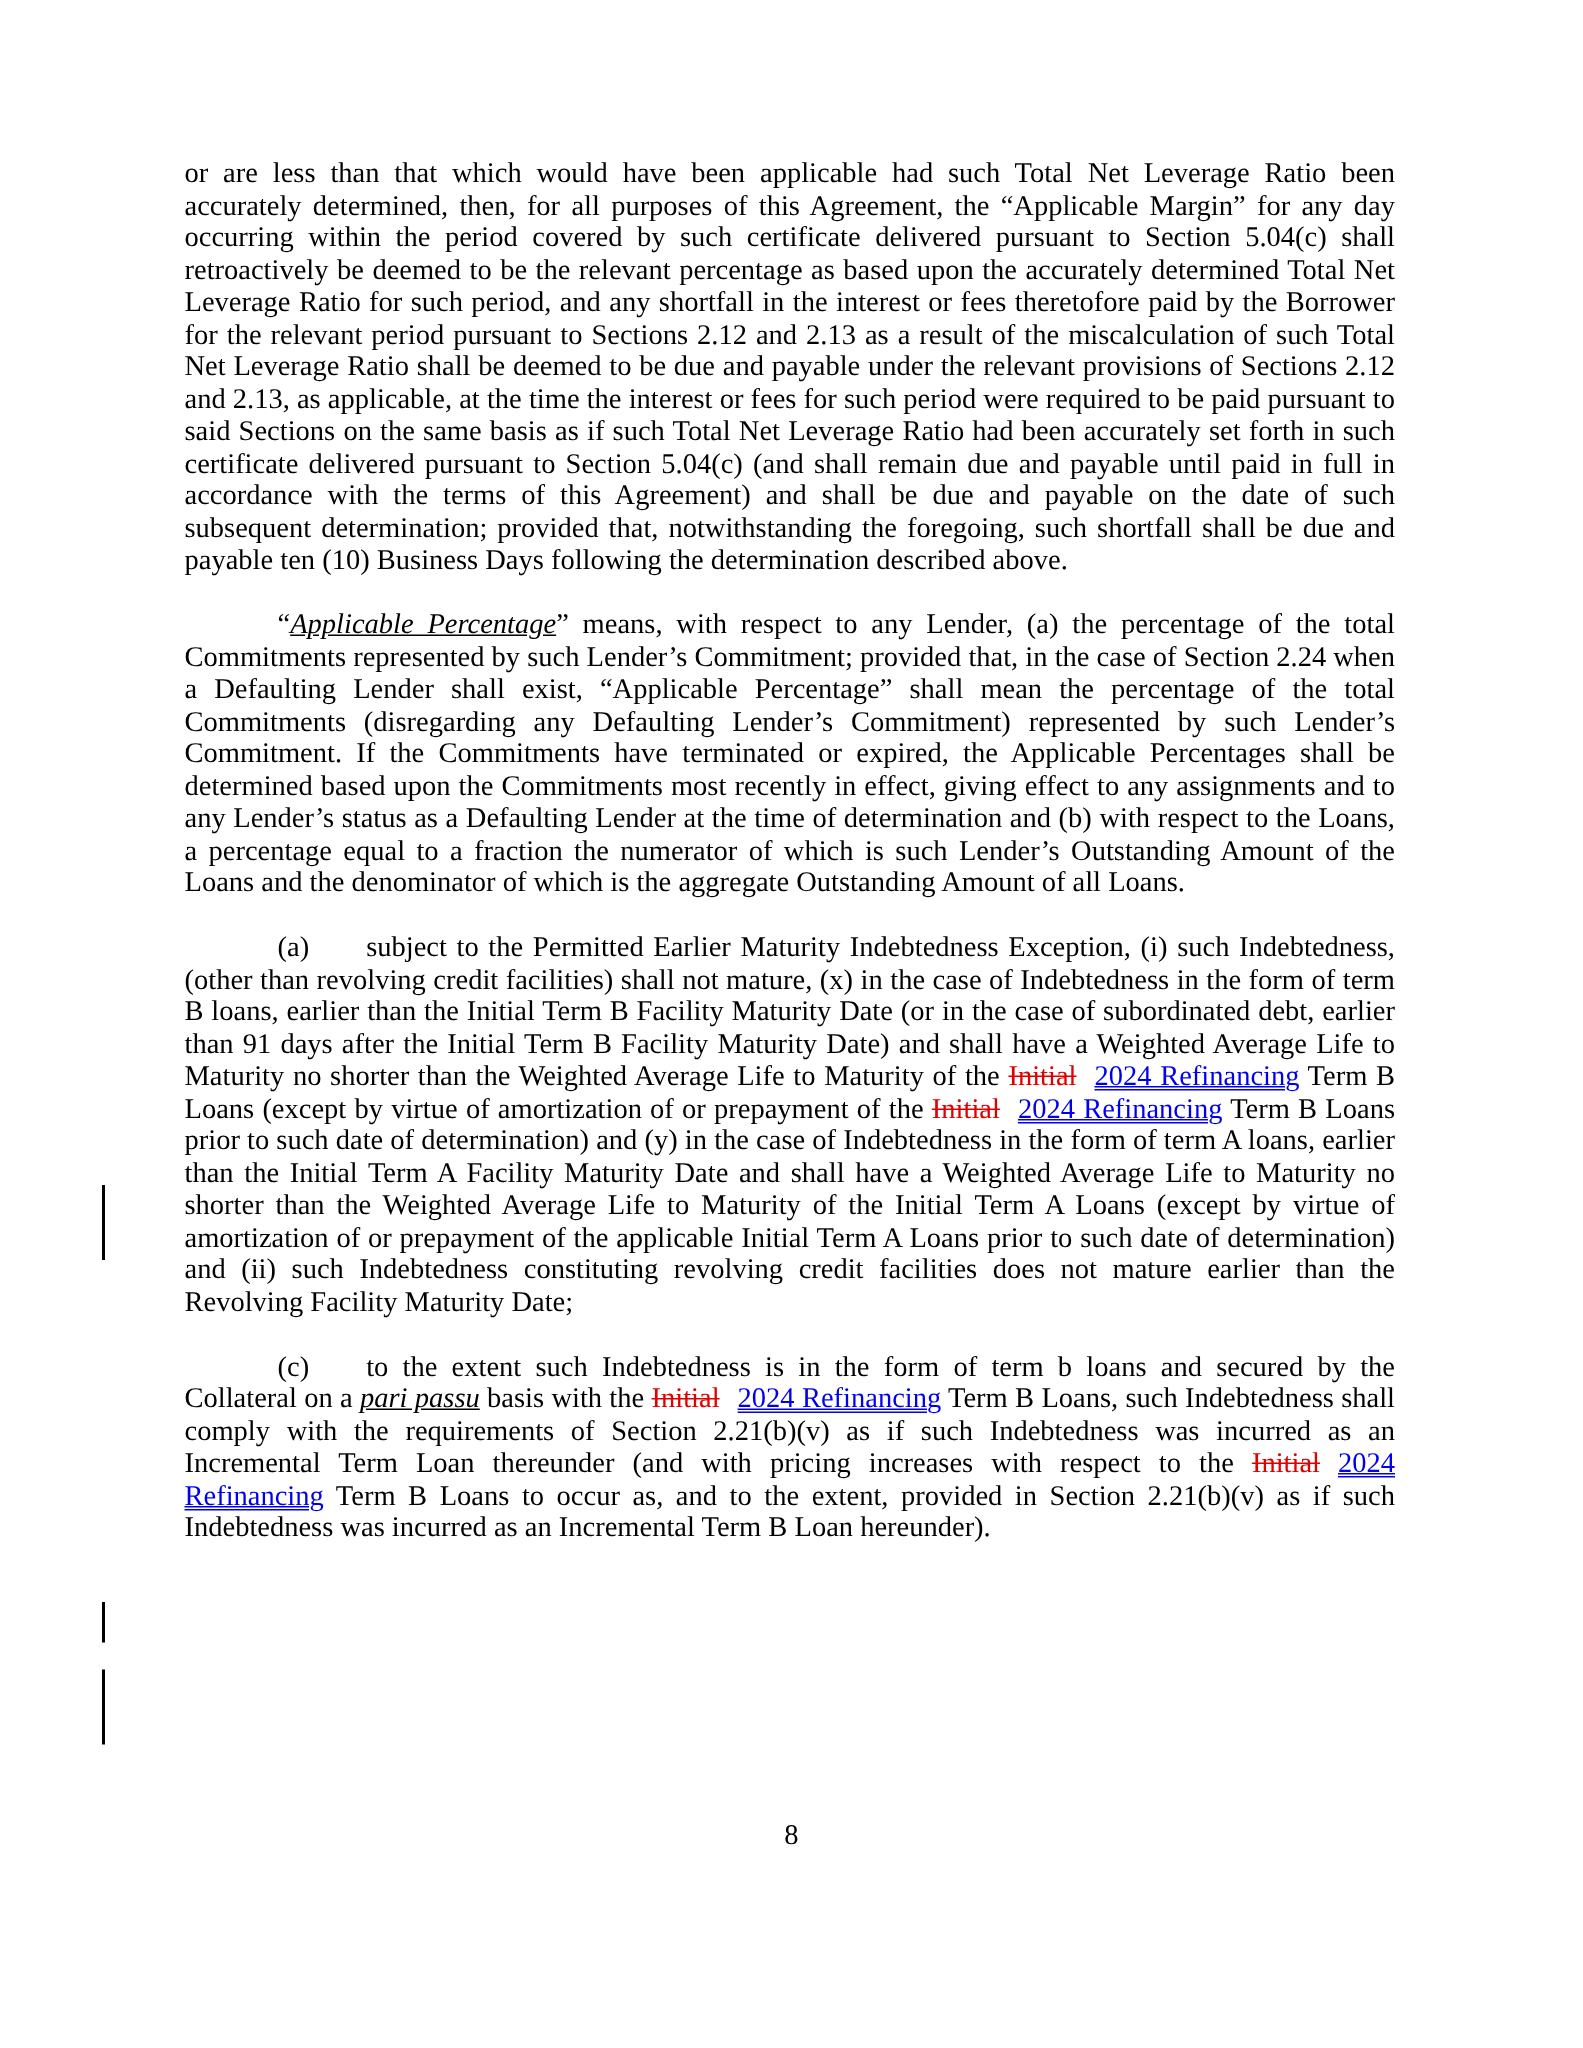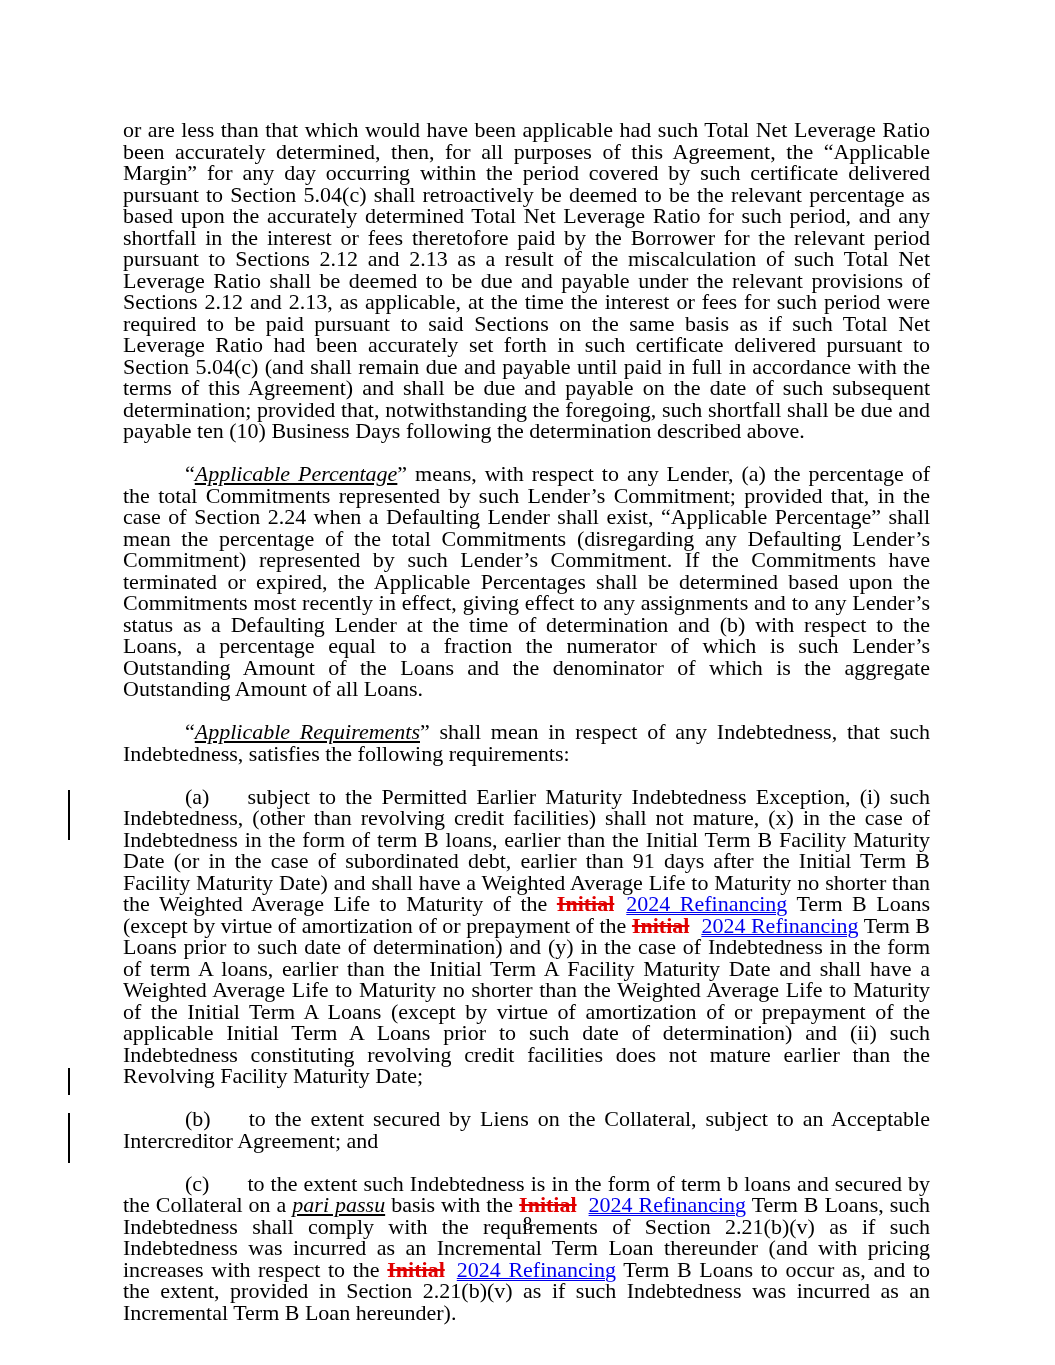"or are less than that" .doc { font-size: 22px -> 19px; top: 119px -> 105px }
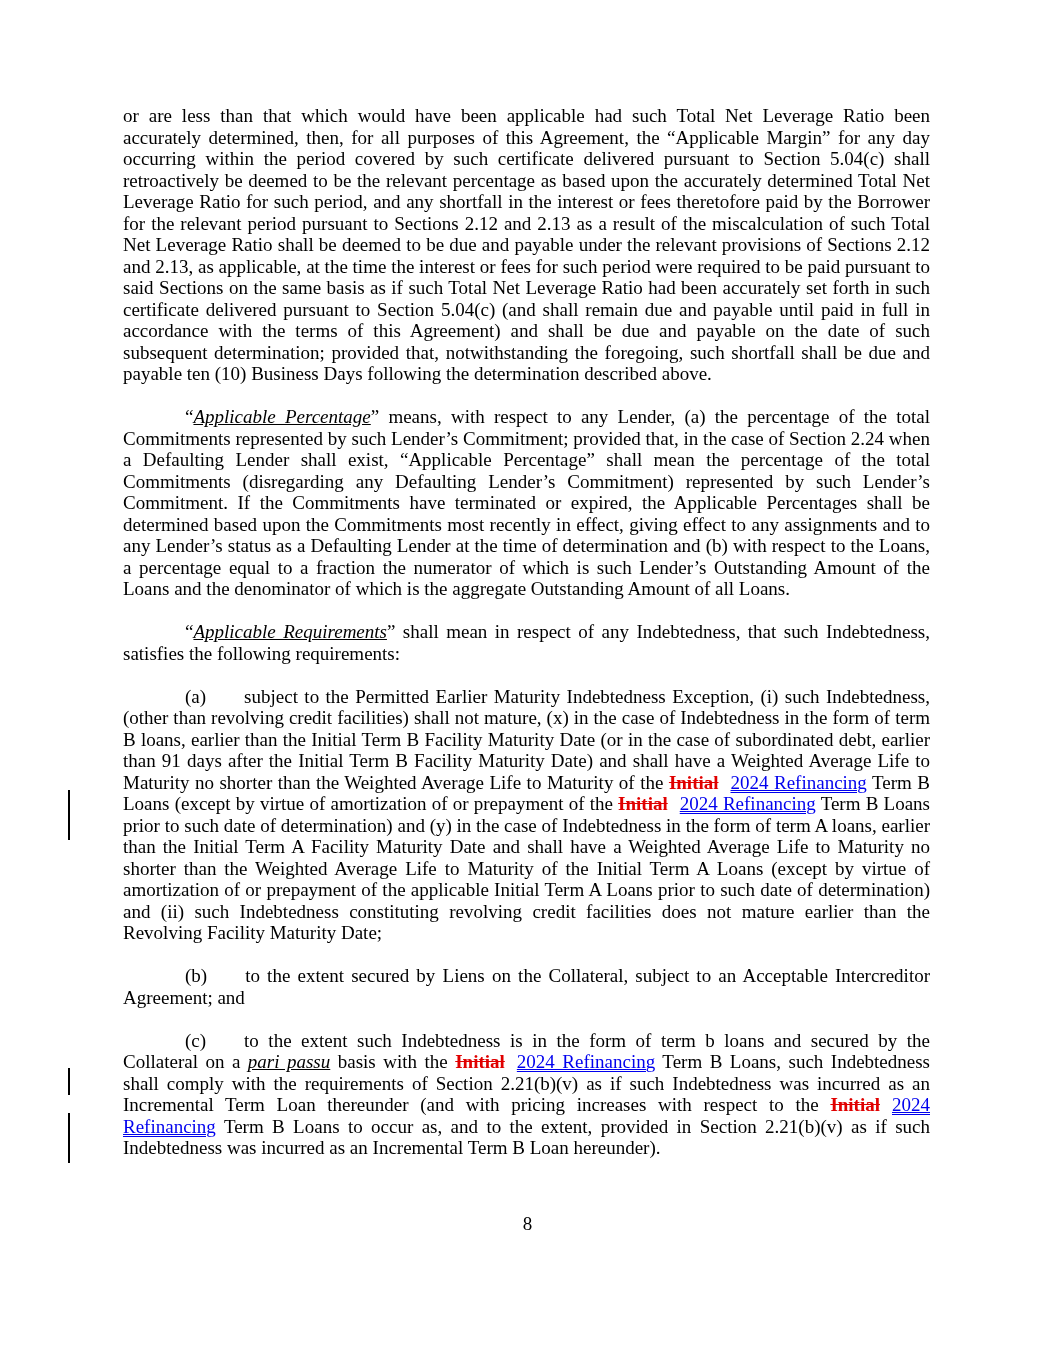"“Applicable Requirements” shall mean in" p.para { html: <p><span>“</span><span>Applicable Requirements</span><span>” shall mean in respect of any Indebtedness, that such Indebtedness, satisfies the following requirements:</span></p> -> none }
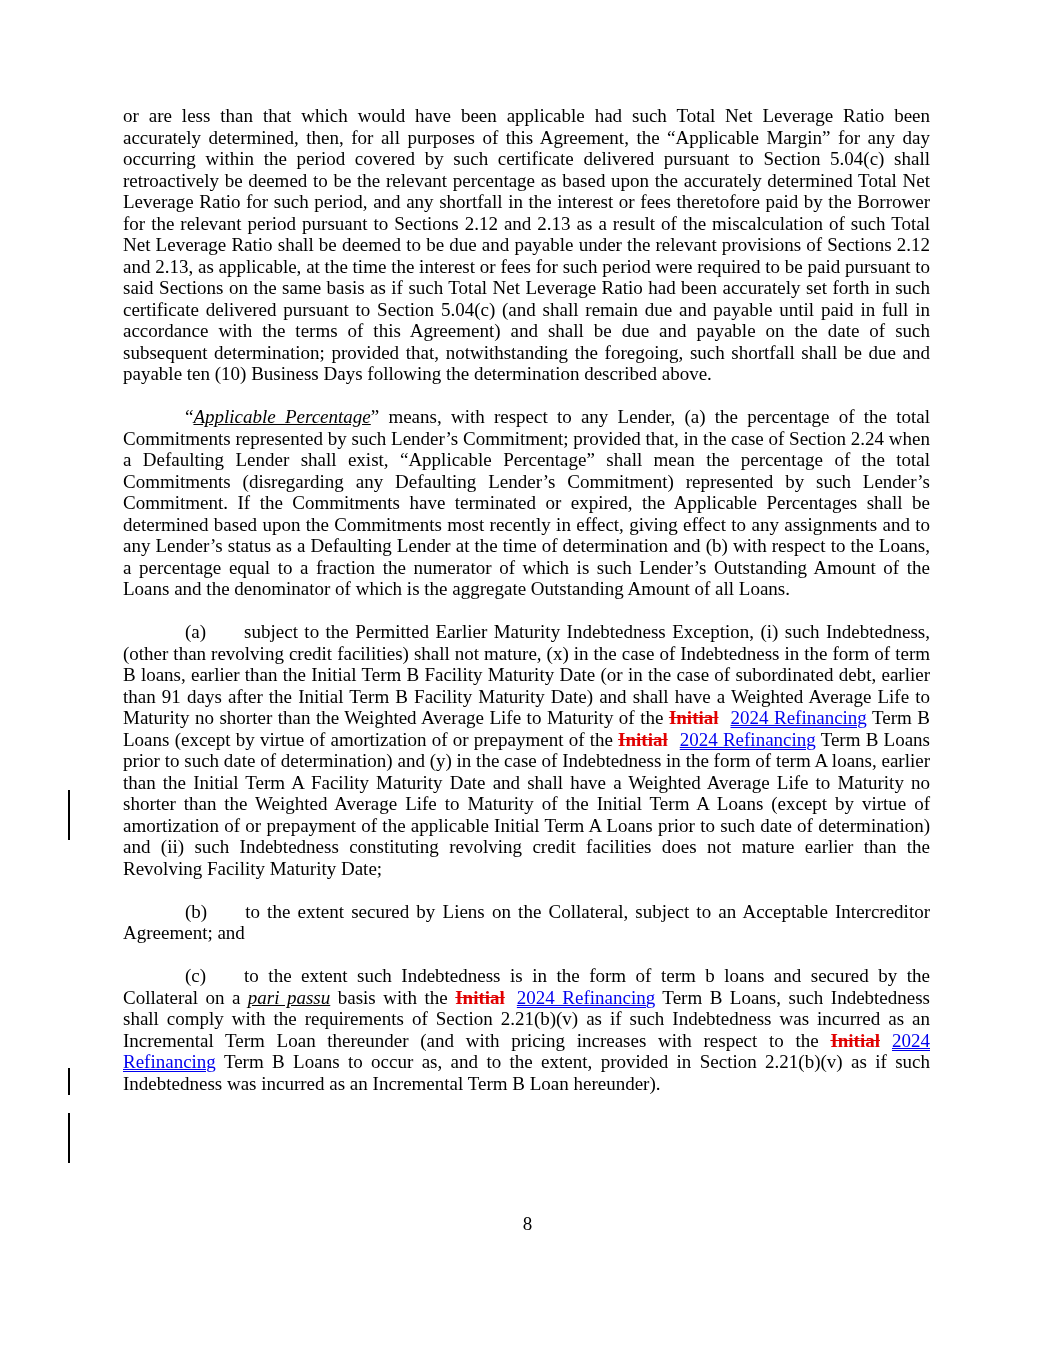"Initial" .del { font-weight: bold -> none }
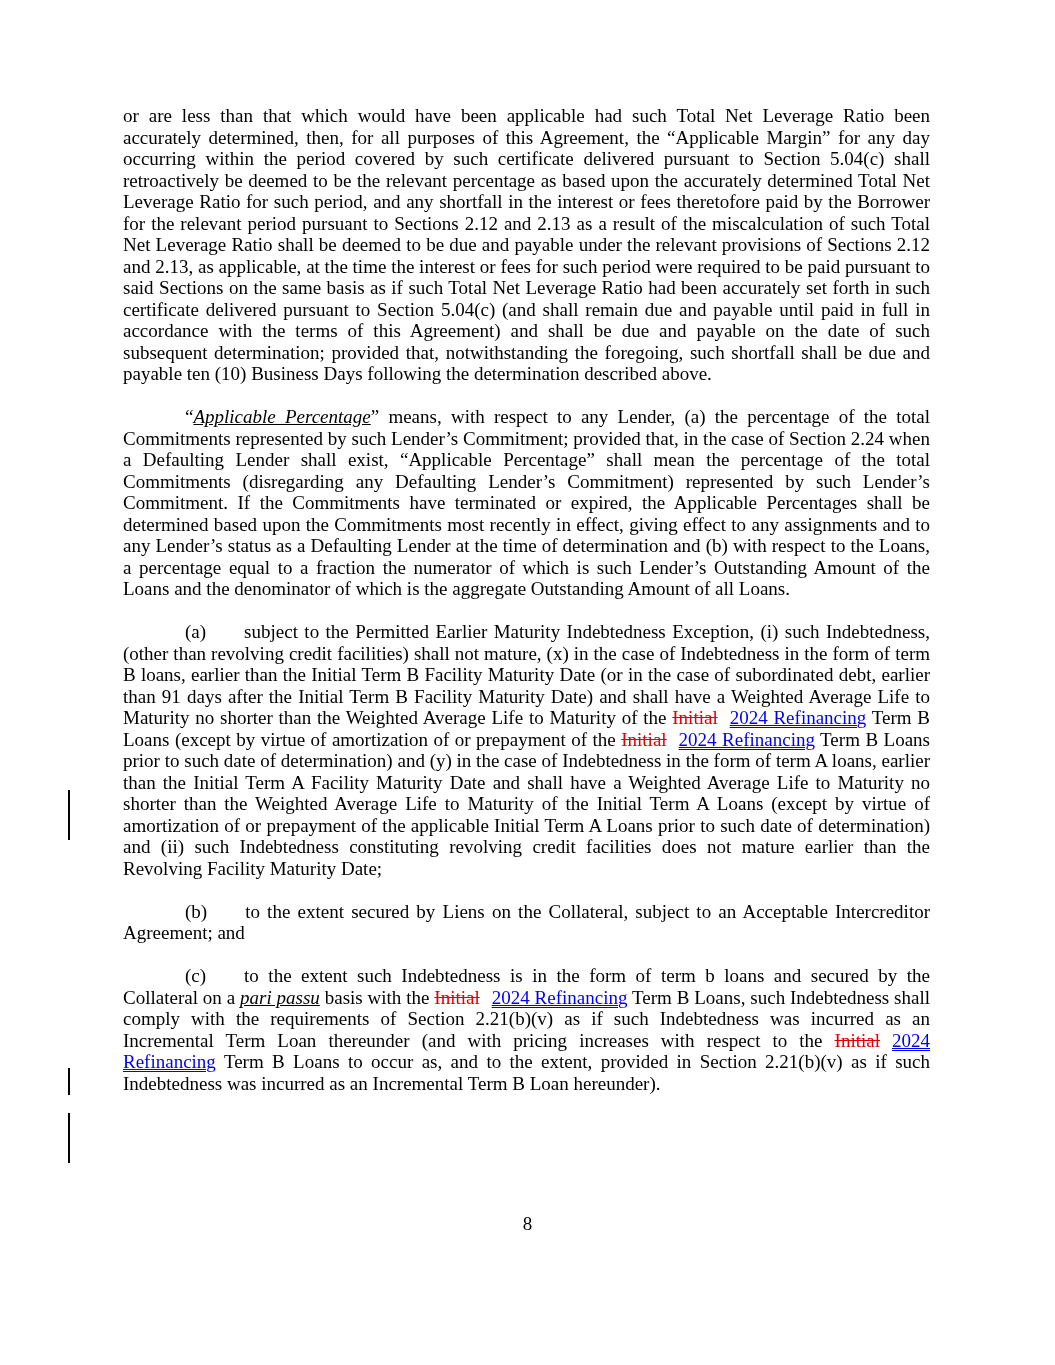"(b) to the extent secured" p.para { html: <p><span>(b)</span><span></span><span>to the extent secured by Liens on the Collateral, subject to an Acceptable Intercreditor Agreement; and</span></p> -> none }
